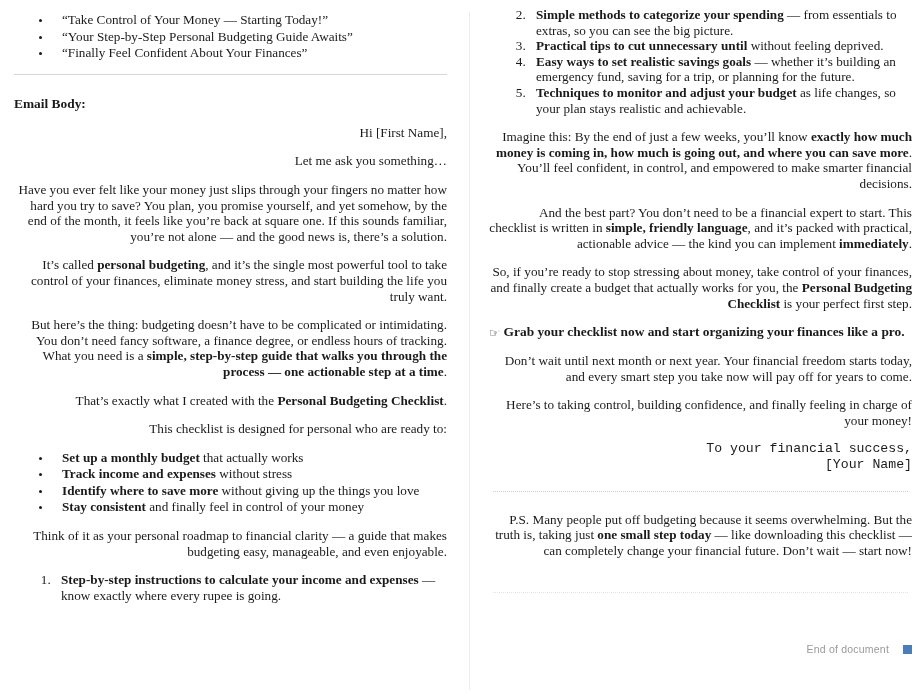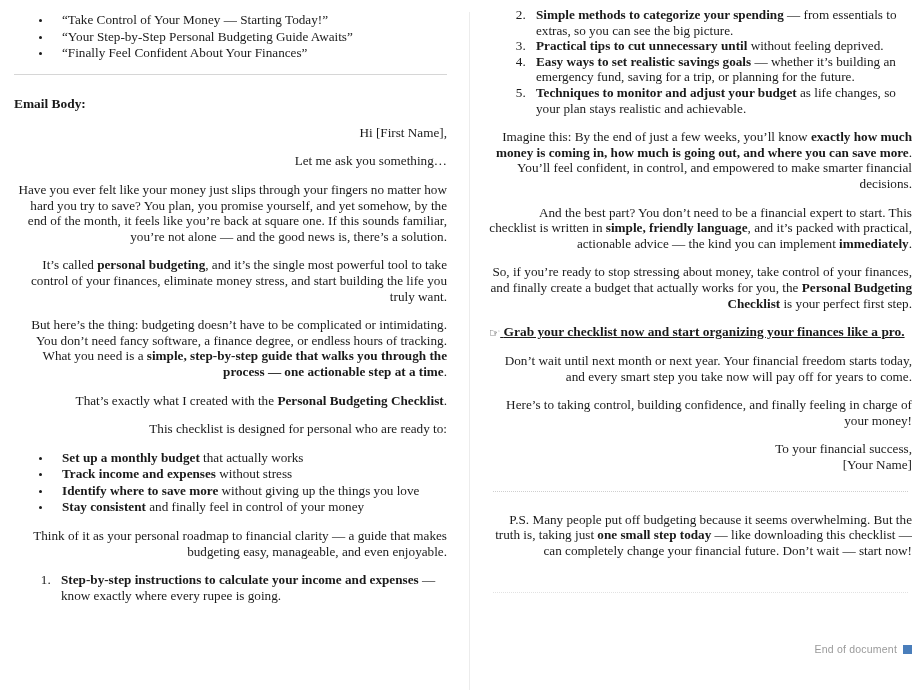"☞ Grab your checklist now" .cta-line { text-decoration: underline -> none }
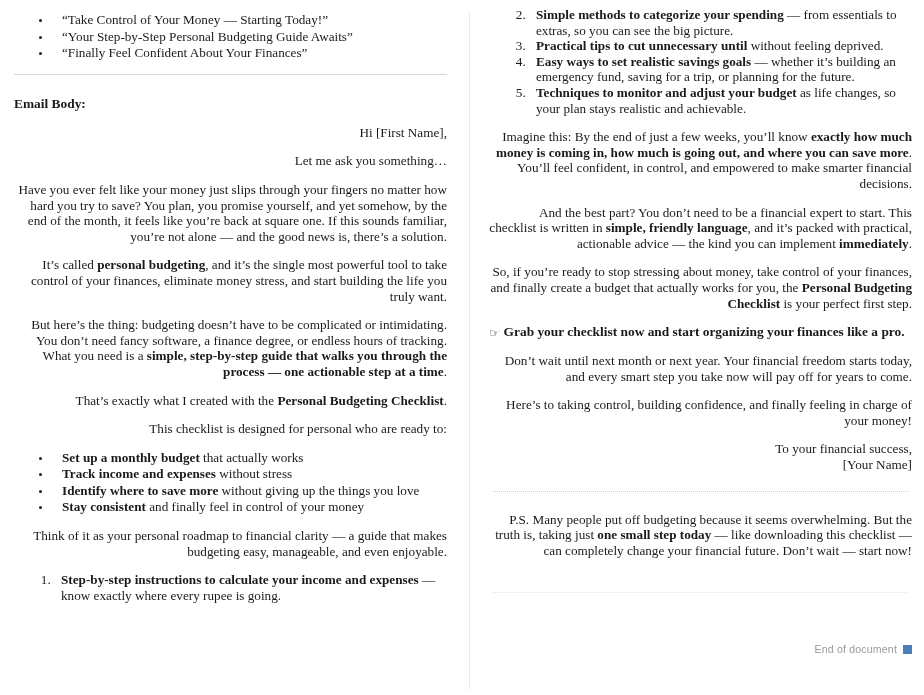"To your financial success," .sig-line { font-family: none -> Liberation Mono, monospace }
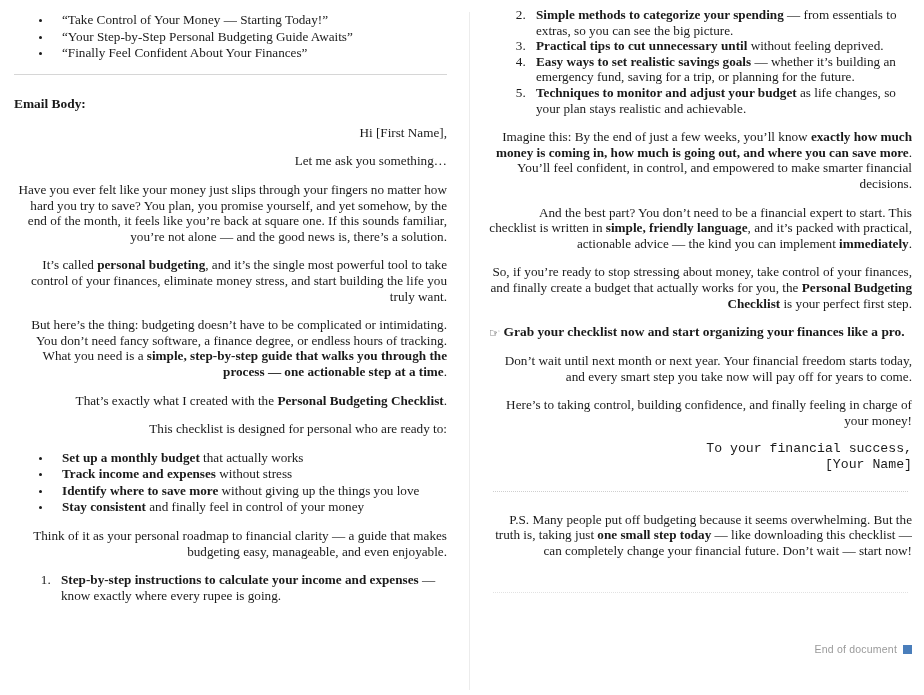"End of document" .footer { gap: 6px -> 14px }
